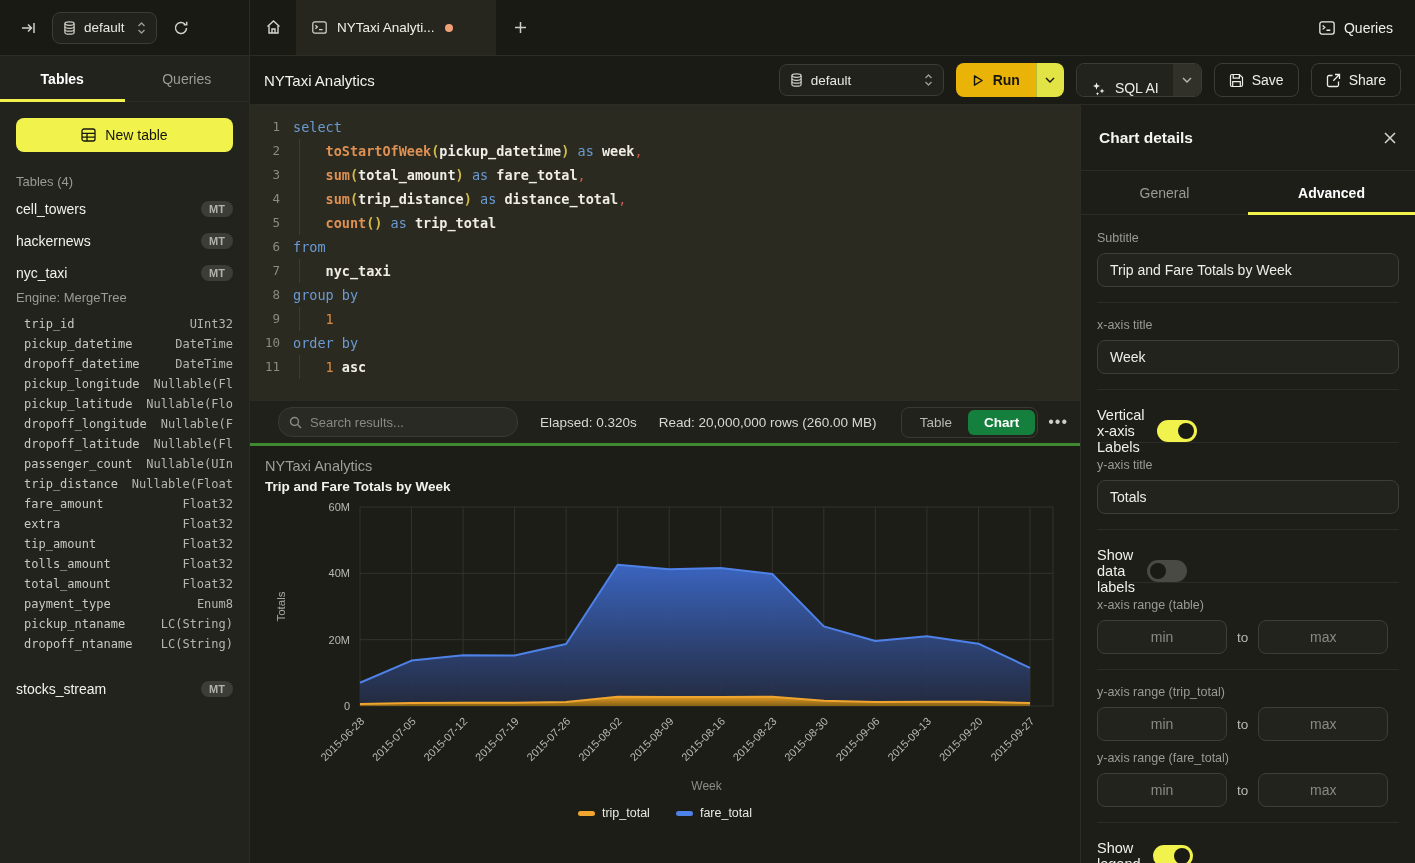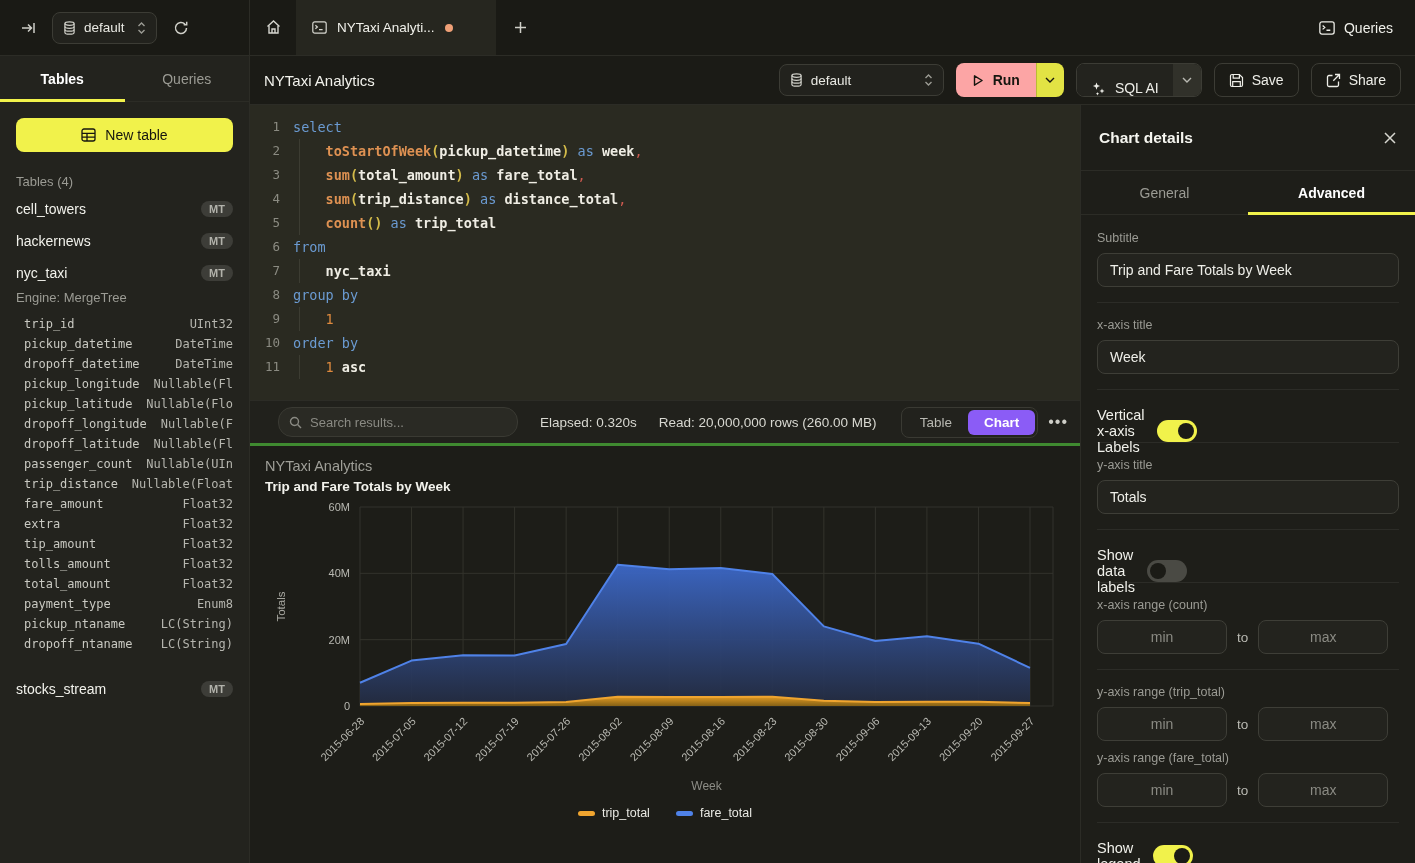"Run" .run-main { background: #fca5a5 -> #eab308 }
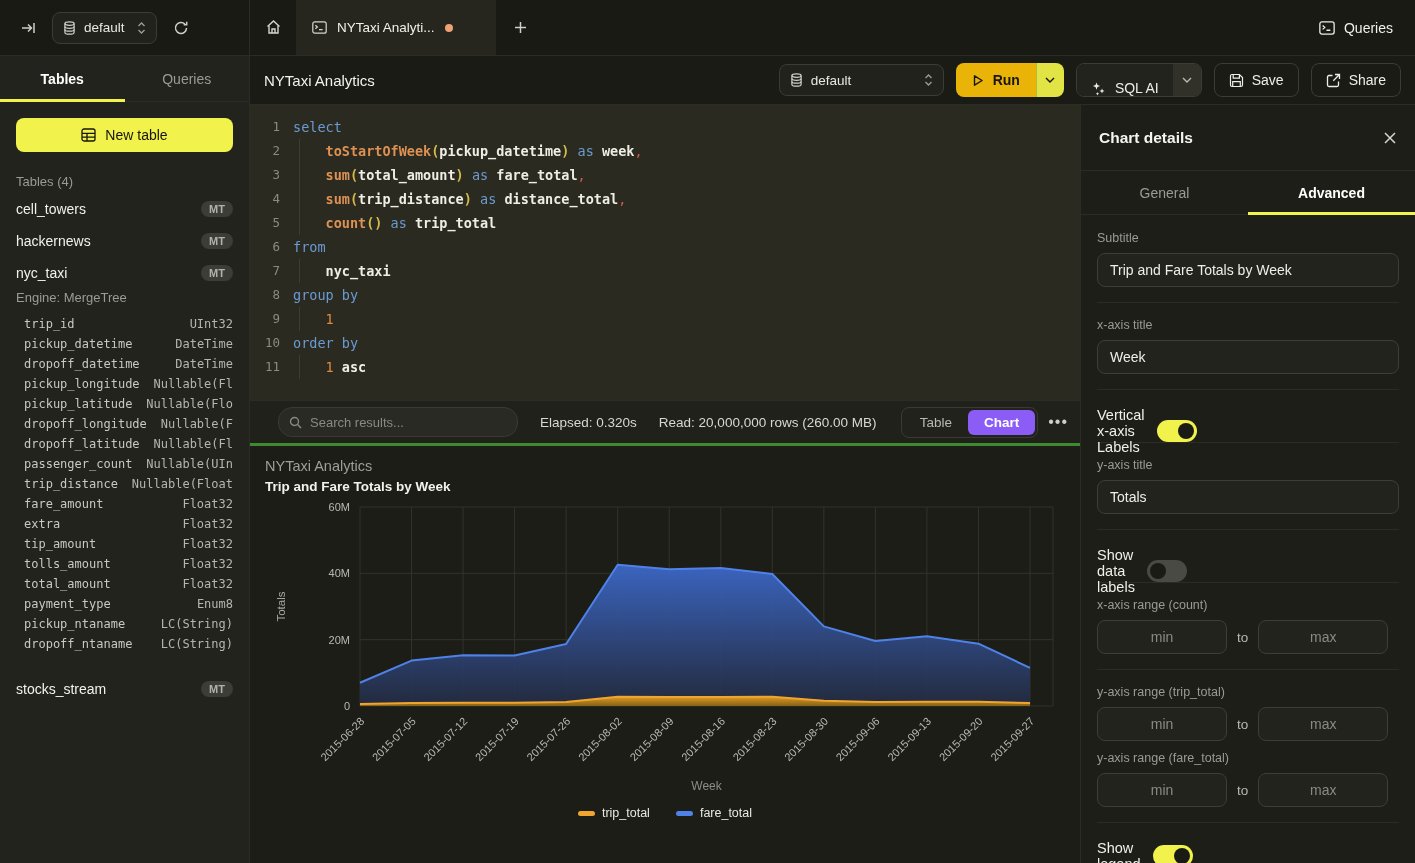"Chart" .seg.active { background: #8b5cf6 -> #15803d }
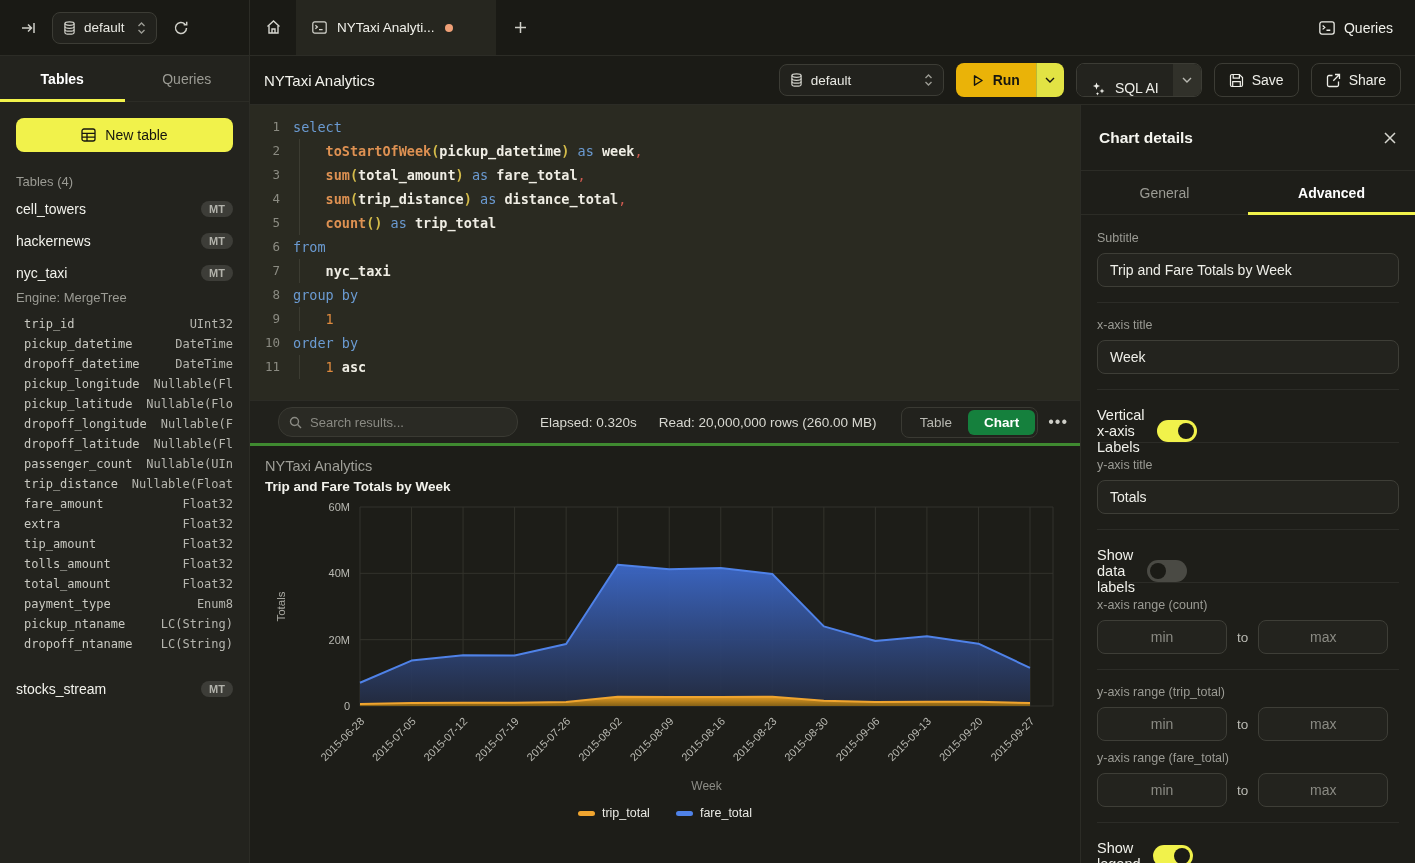"x-axis range (count)" div.fld-label { text: count -> table }
